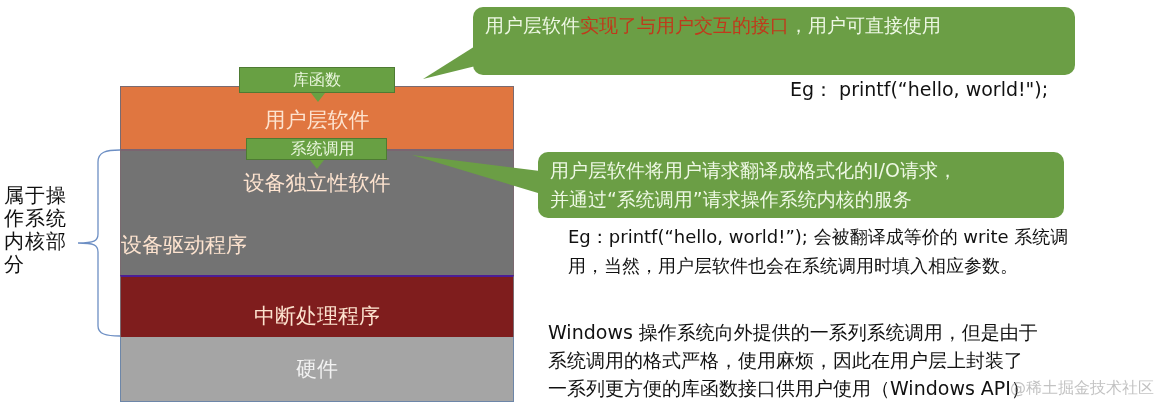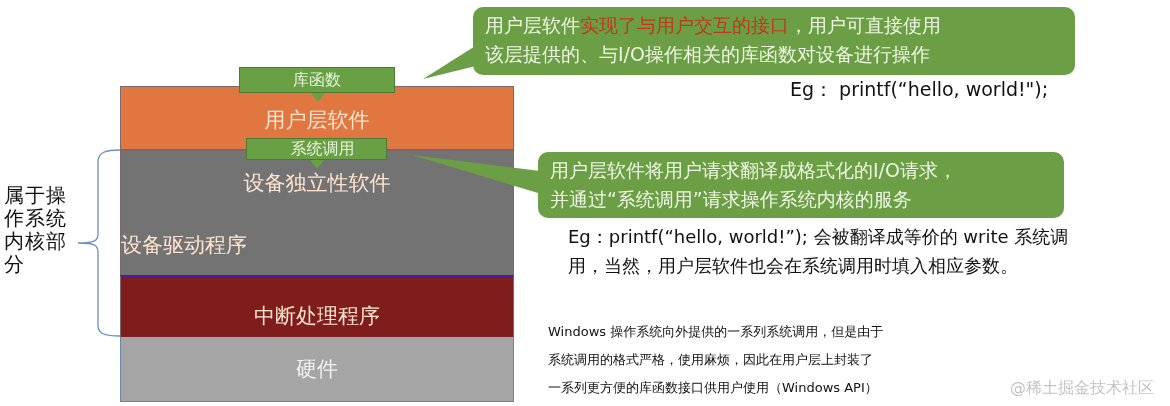"该层提供的、与I/O操作相关的库函数对设备进行操作" div { html: <div>该层提供的、与I/O操作相关的库函数对设备进行操作</div> -> none }
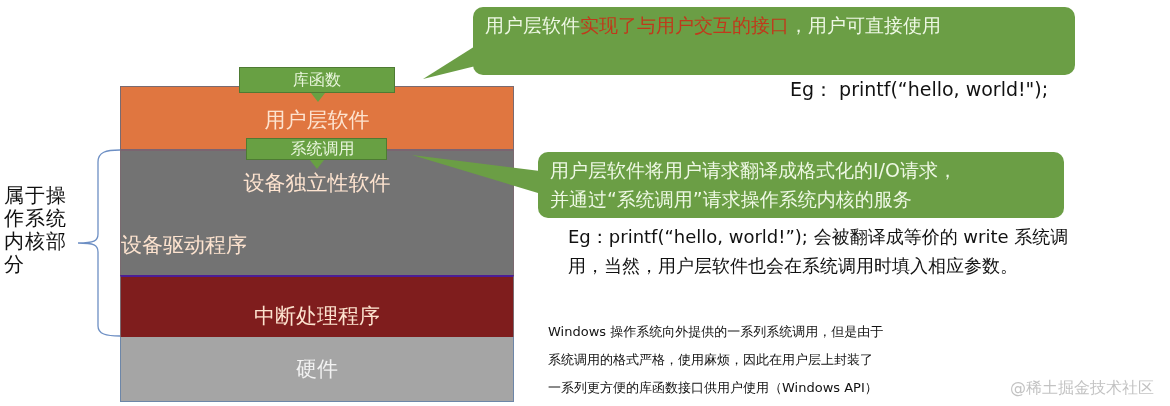"Windows 操作系统向外提供的一系列系统调用，但是由于" .win-note { font-size: 13px -> 19px }
